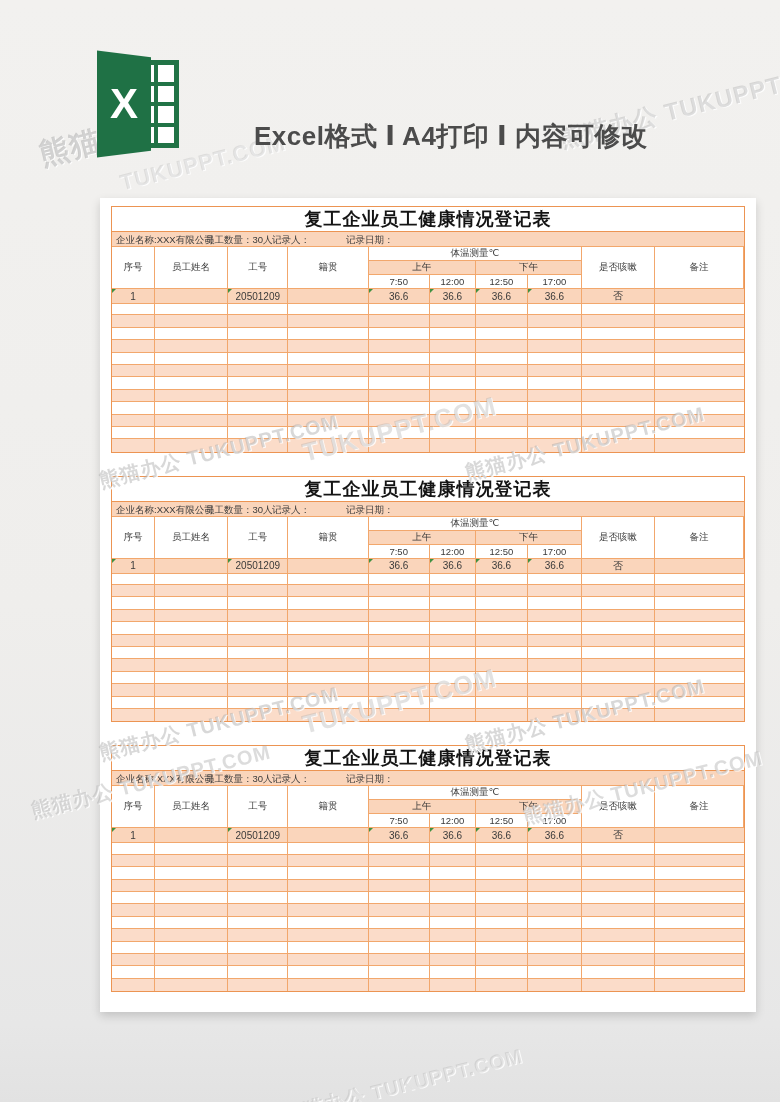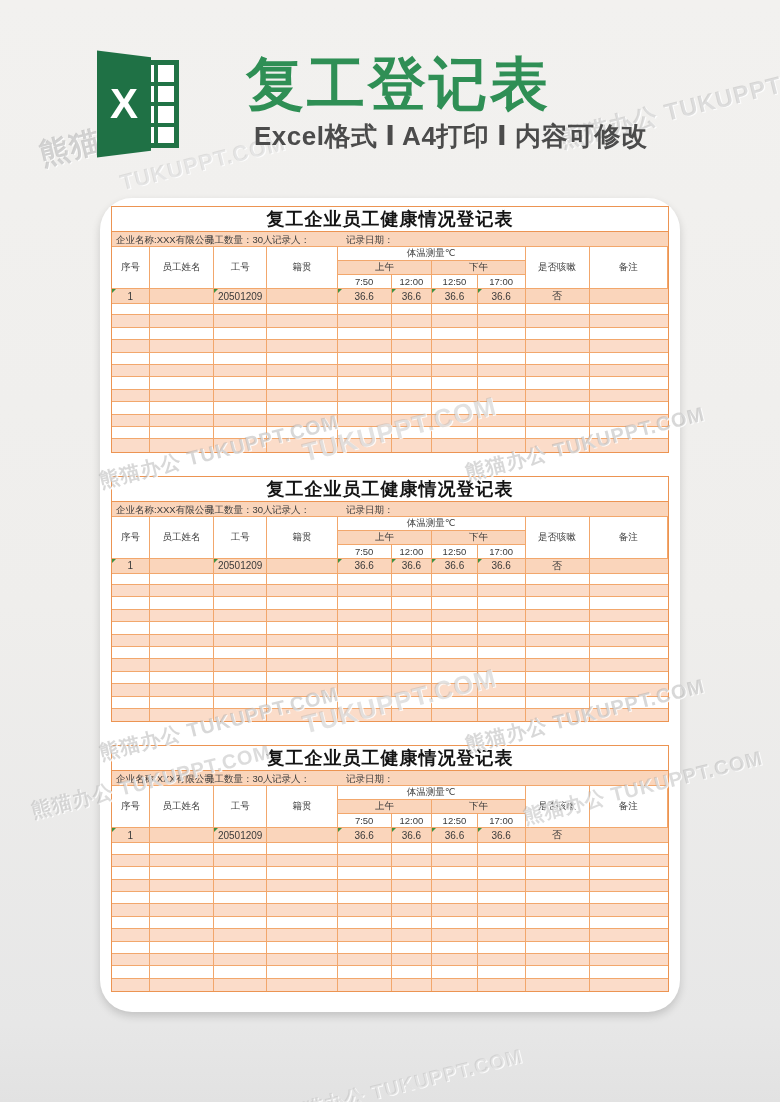"复工登记表" div.main-title { html: <div>复工登记表</div> -> none }
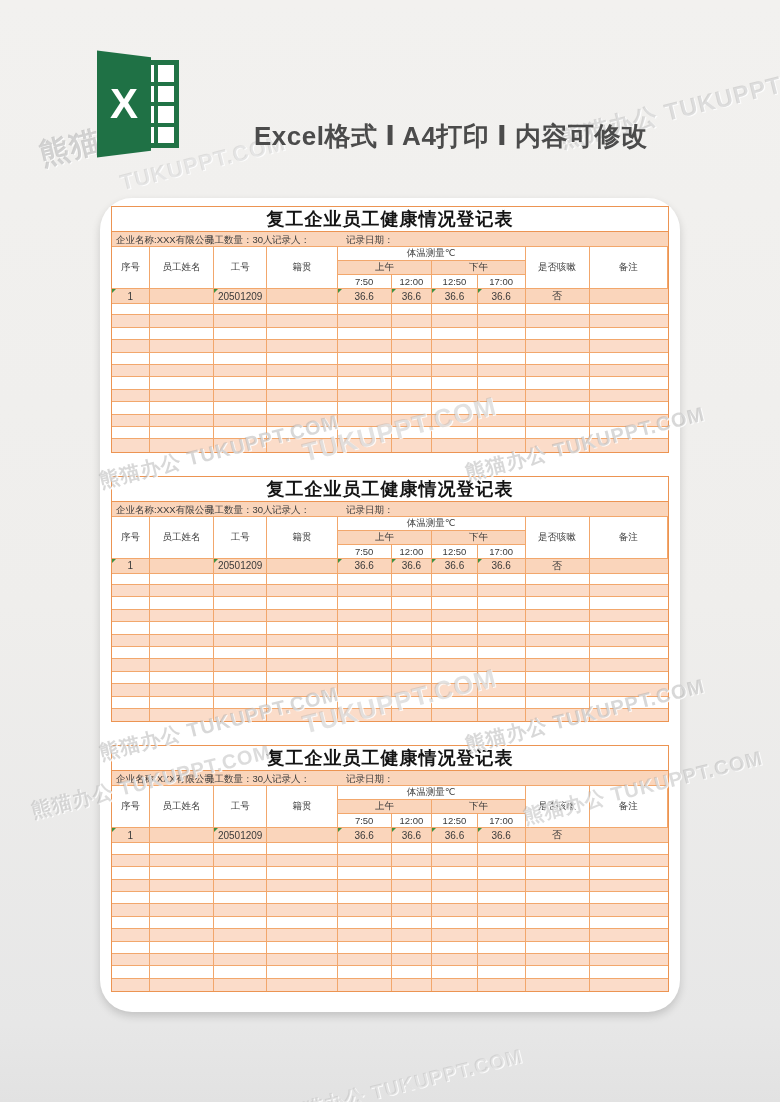"复工企业员工健康情况登记表" .paper { border-radius: 32px -> none; width: 580px -> 656px }
